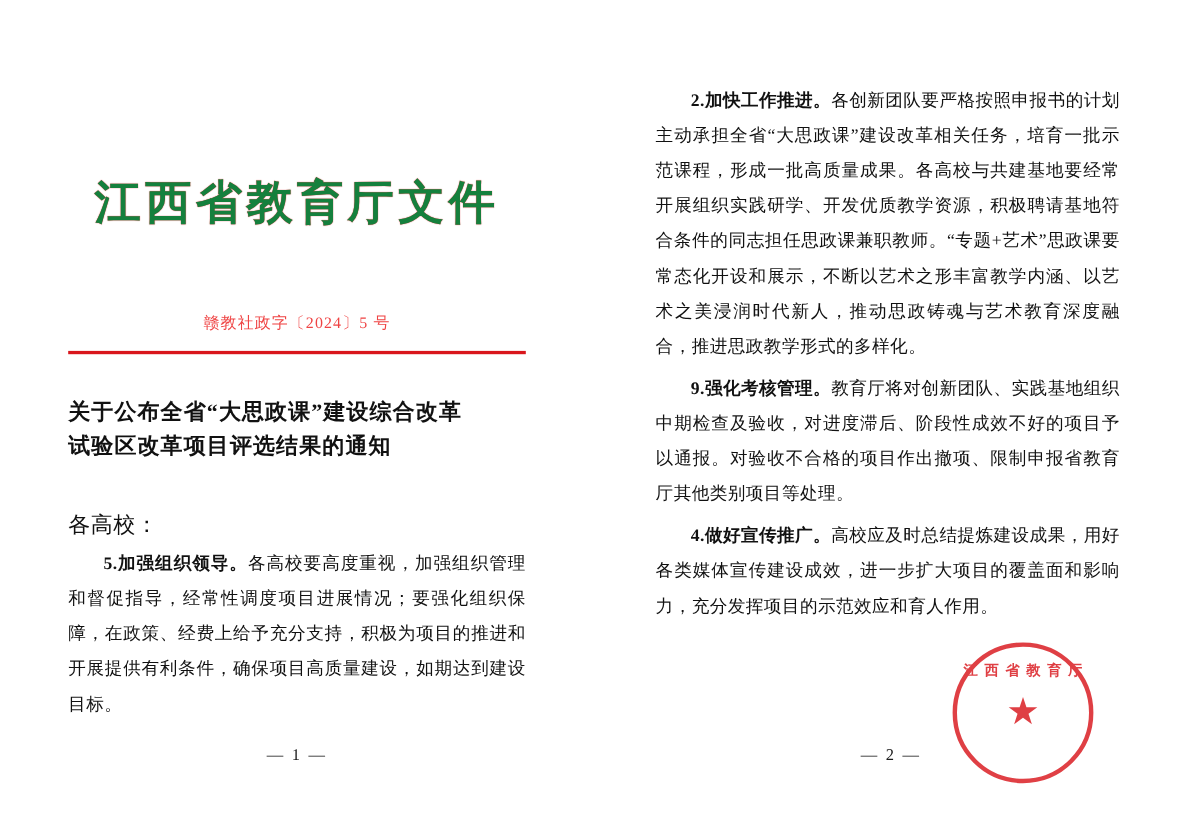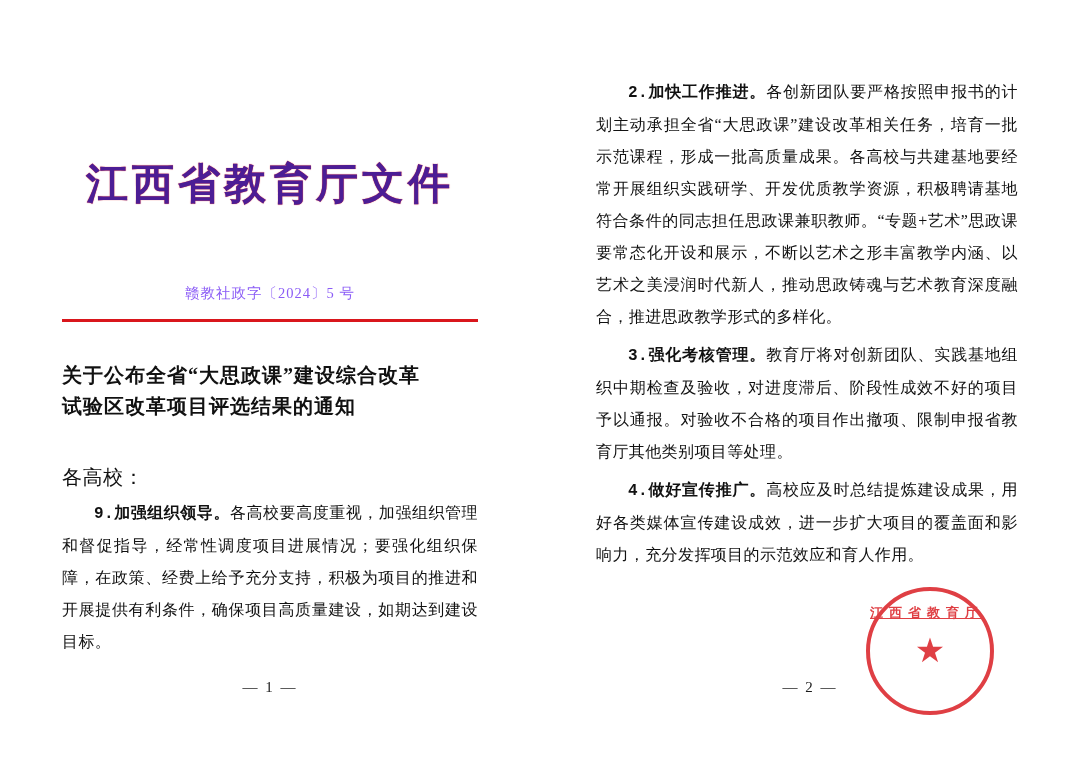"2.加快工作推进。" p.para b { font-family: Liberation Mono, monospace -> none }
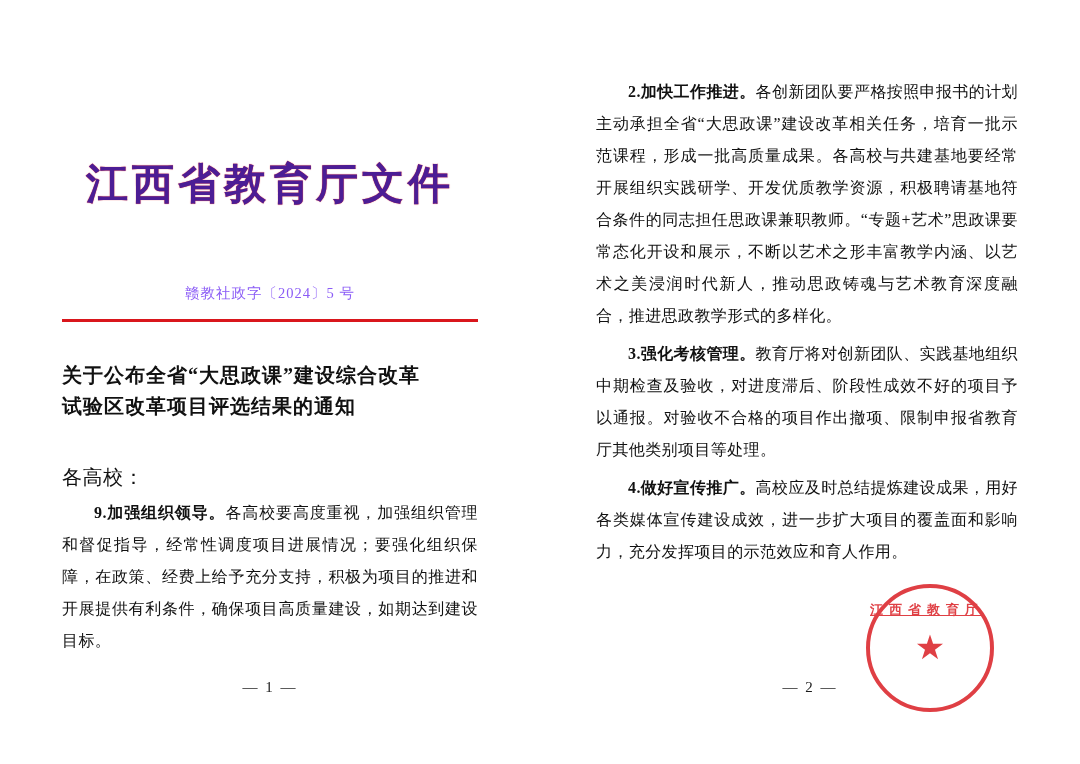"江西省教育厅文件" .masthead { color: #4c1d95 -> #15803d }
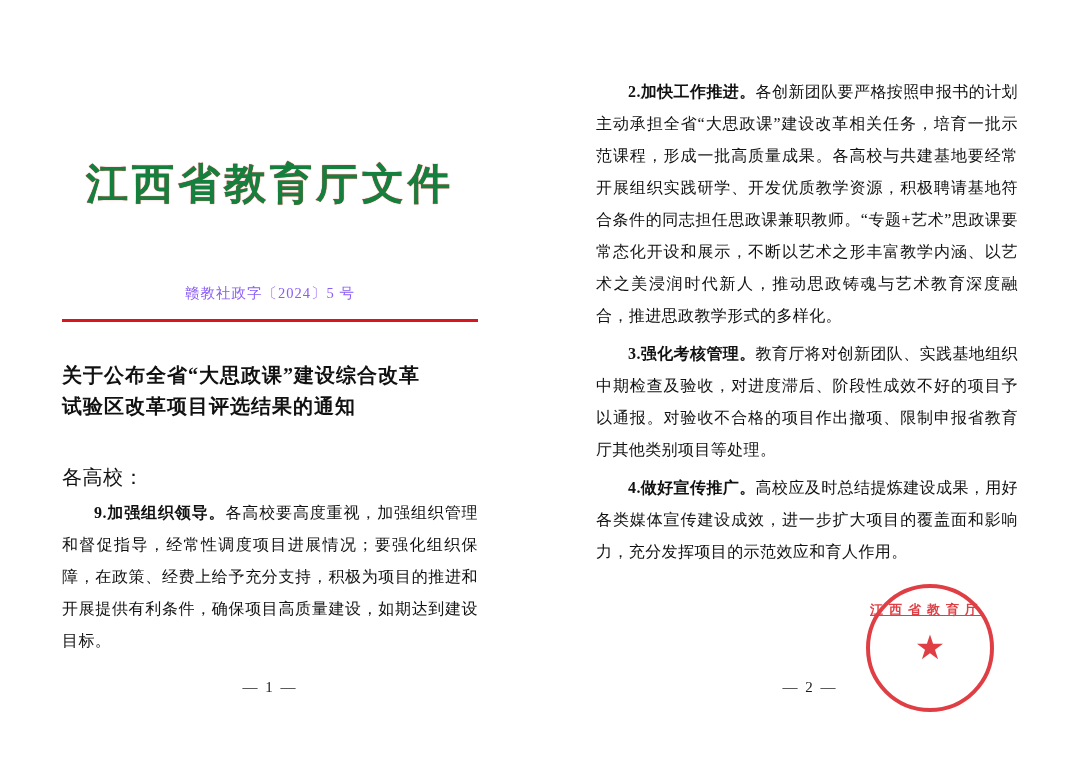"赣教社政字〔2024〕5 号" .doc-number { color: #8b5cf6 -> #ef4444 }
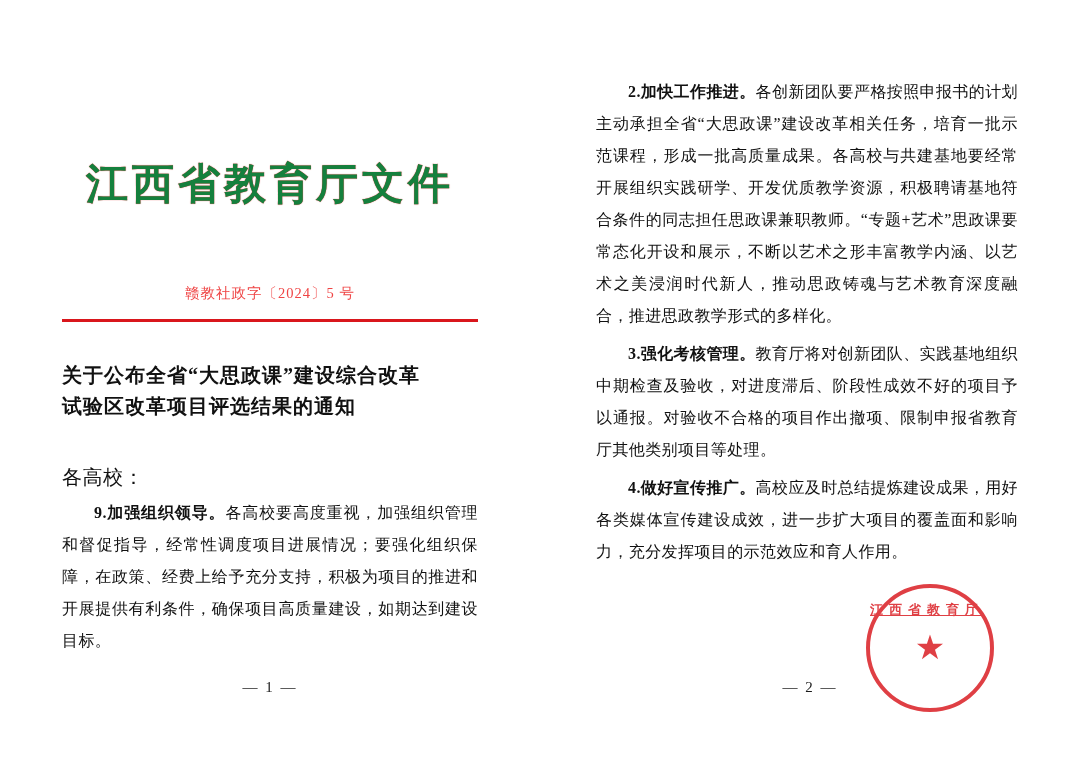"3.强化考核管理。" b { text: 3 -> 9 }
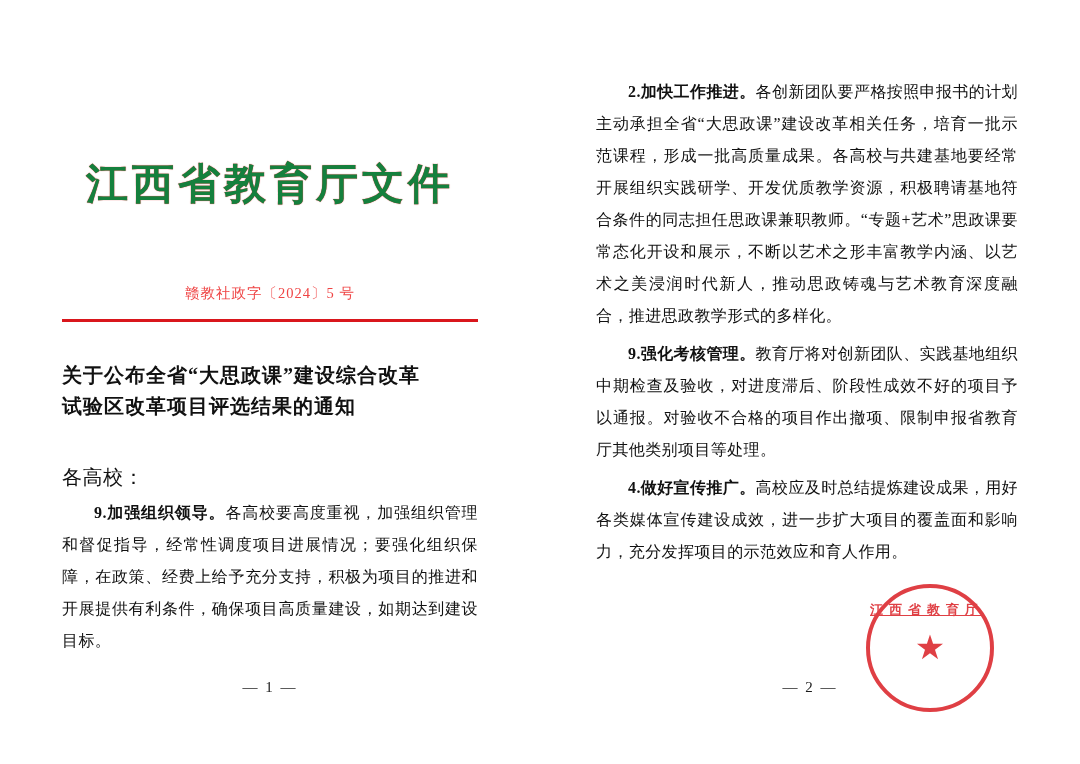"9.加强组织领导。" b { text: 9 -> 5 }
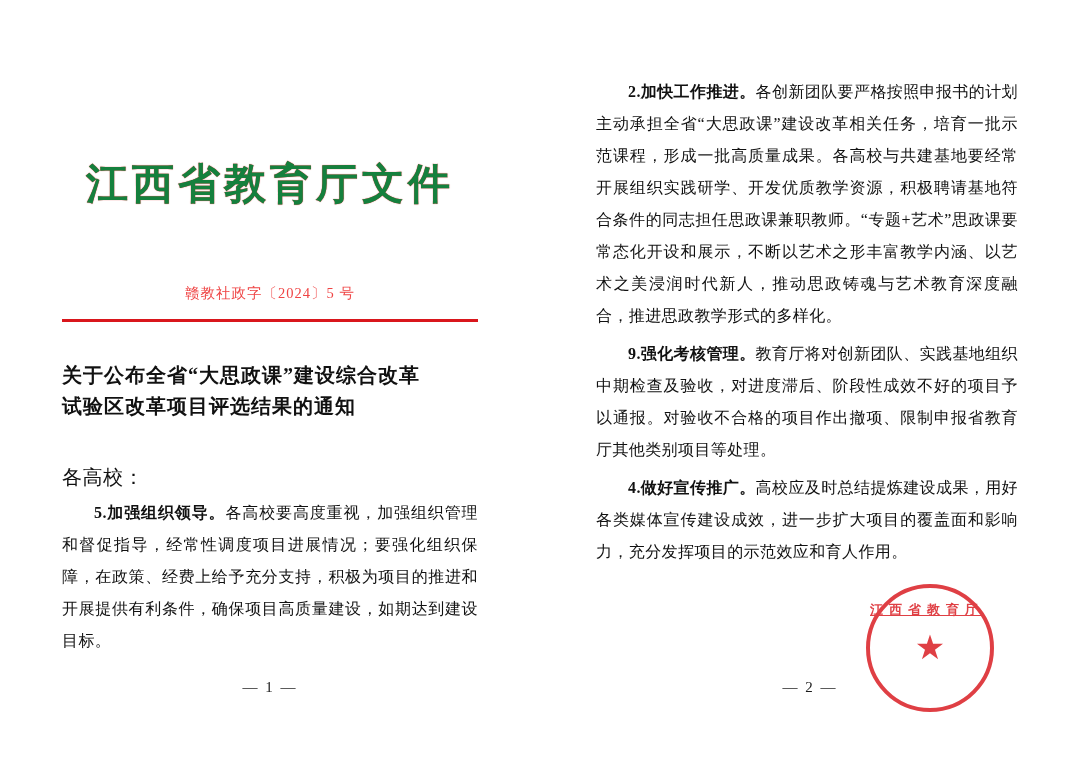"江西省教育厅" .seal-text-top { text-align: left -> right; text-decoration: underline -> none }
